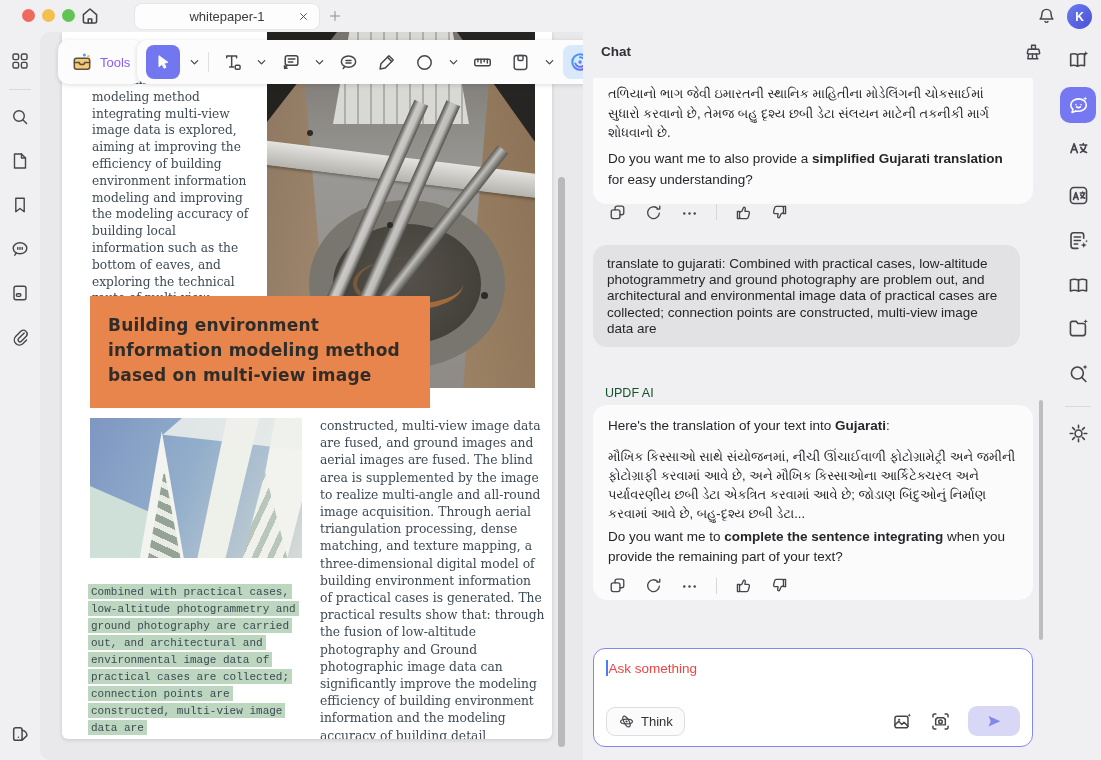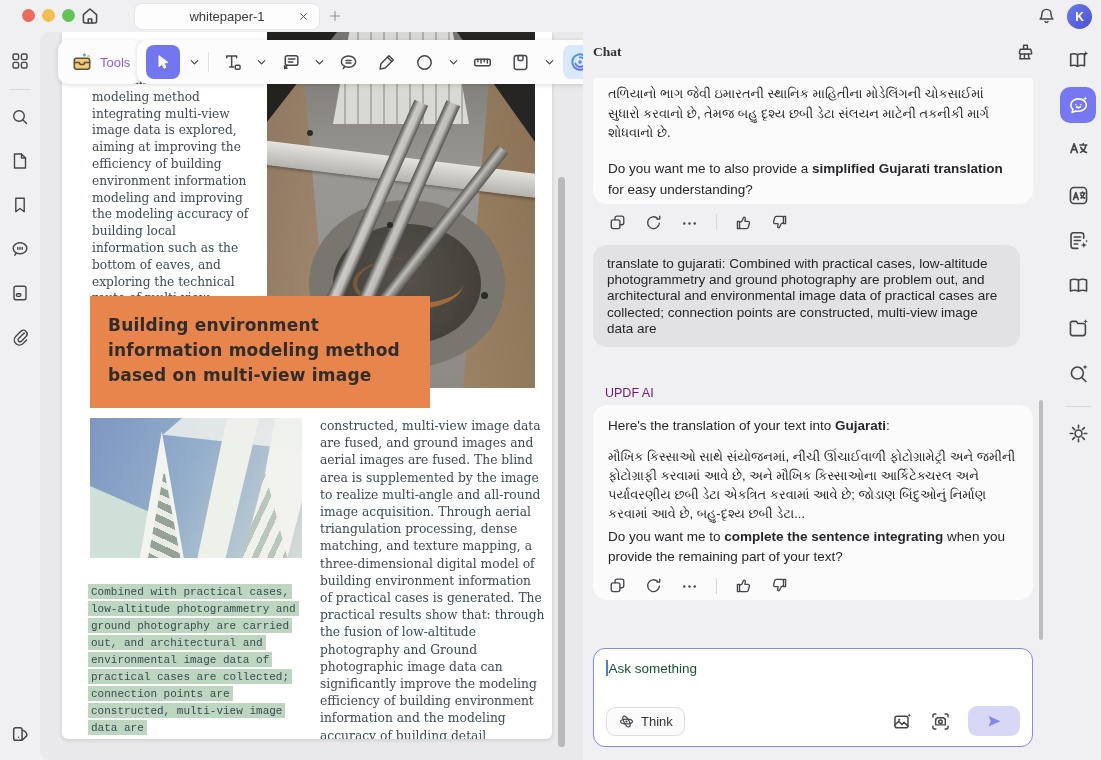"Chat" #chat-header { font-family: Liberation Serif, serif -> none; left: 0 -> 8px }
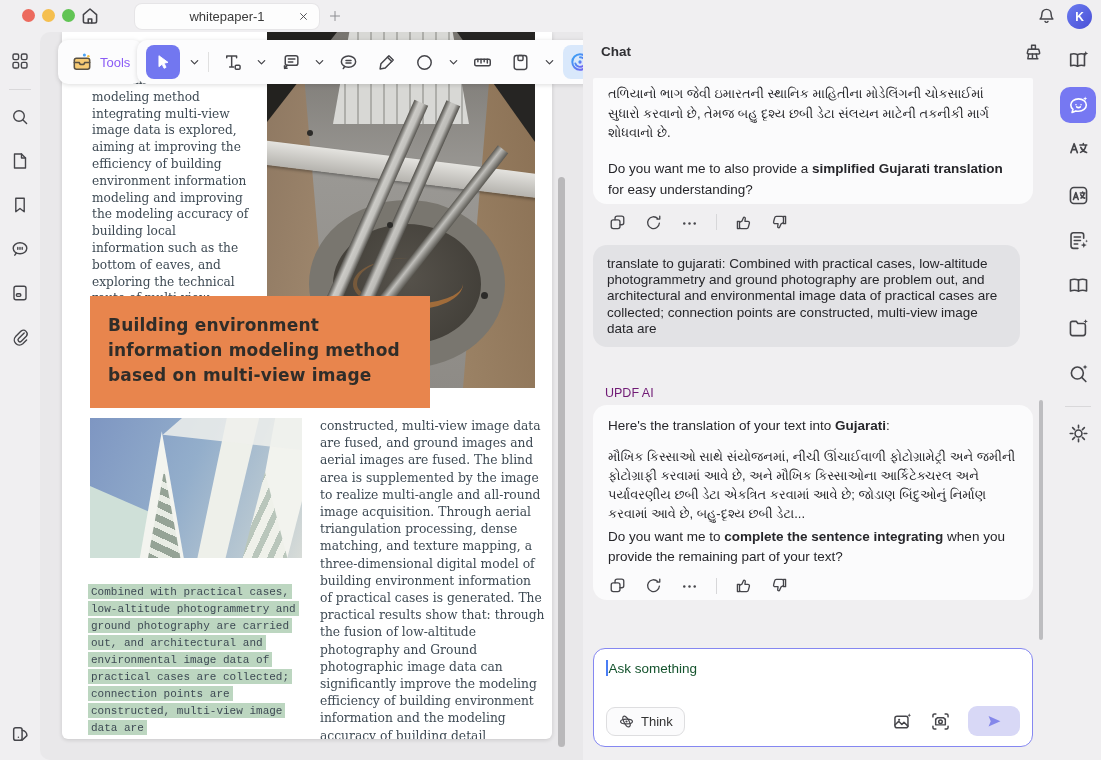"Do you want me to also" div.chat-en { margin-top: 15px -> 5px }
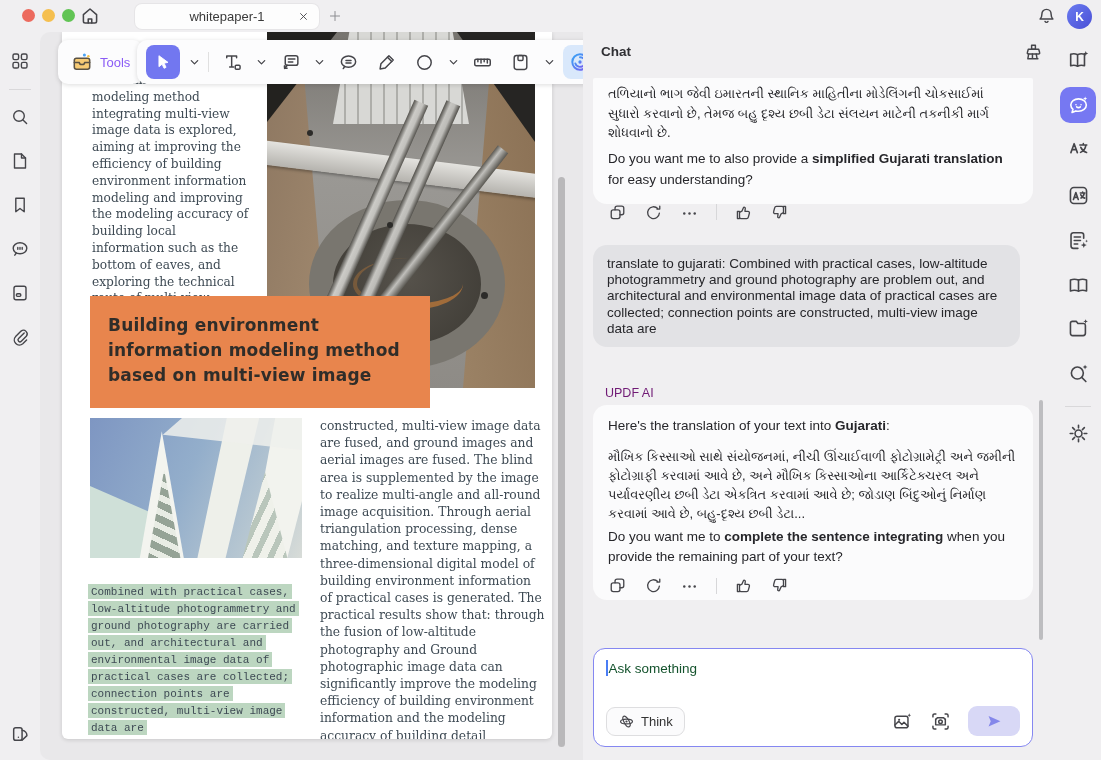"UPDF AI" #ai-label { color: #701a75 -> #14532d }
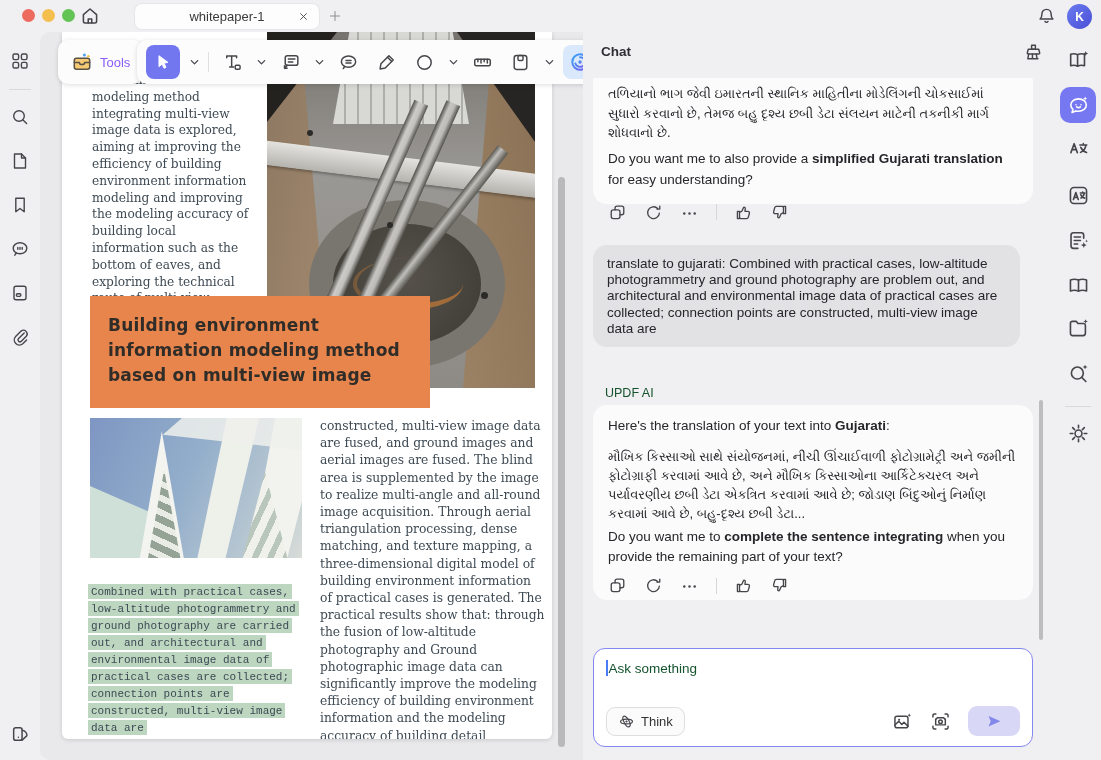"Ask something" #placeholder { color: #14532d -> #ef4444 }
